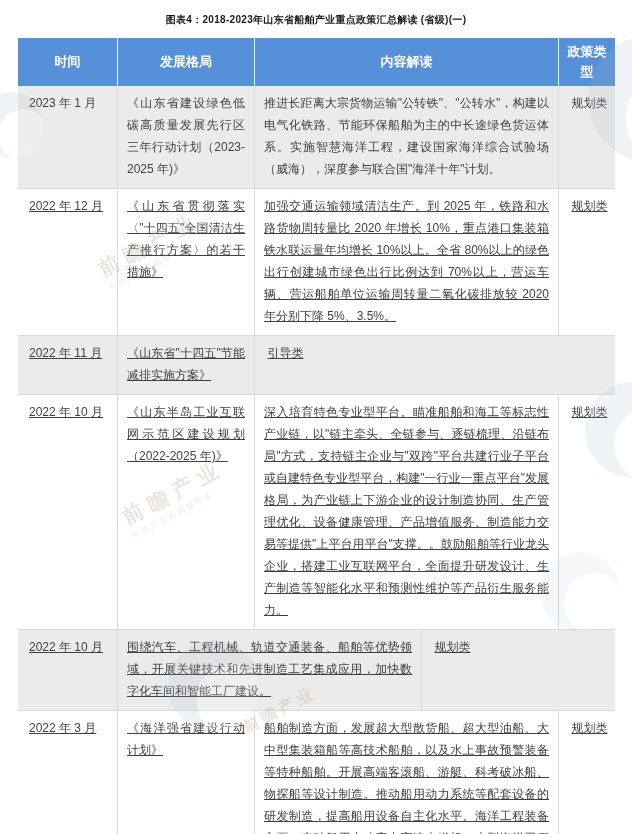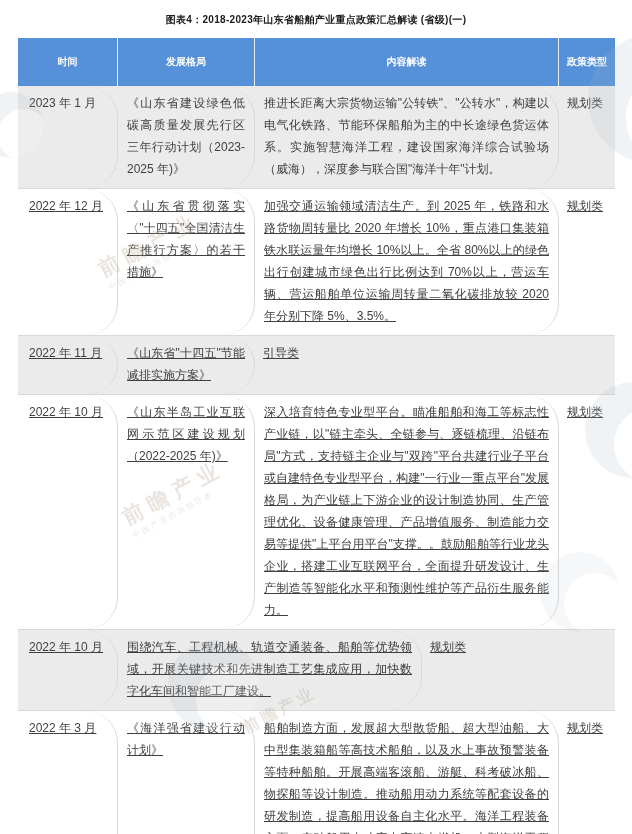"时间" .thead { font-size: 10px -> 13px }
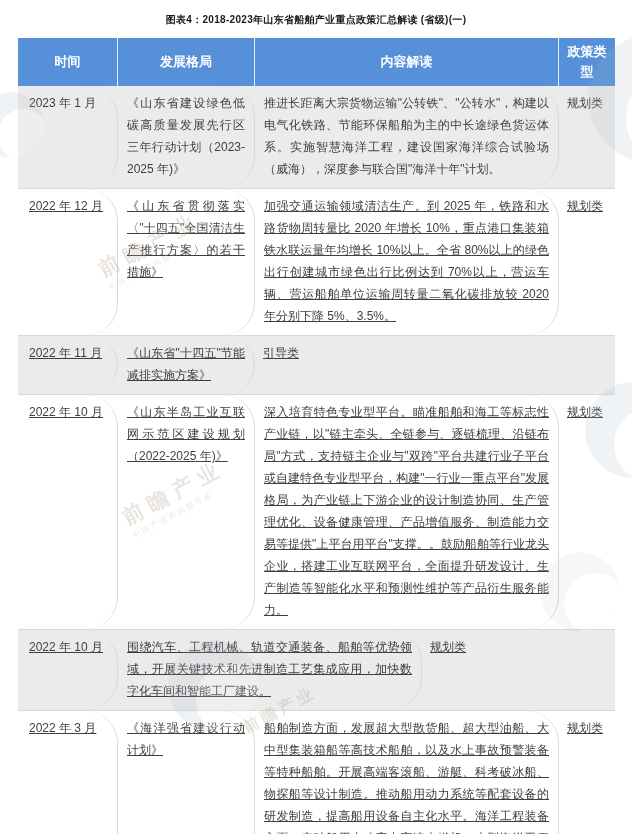"2023 年 1 月" .td { border-radius: 32px -> none }
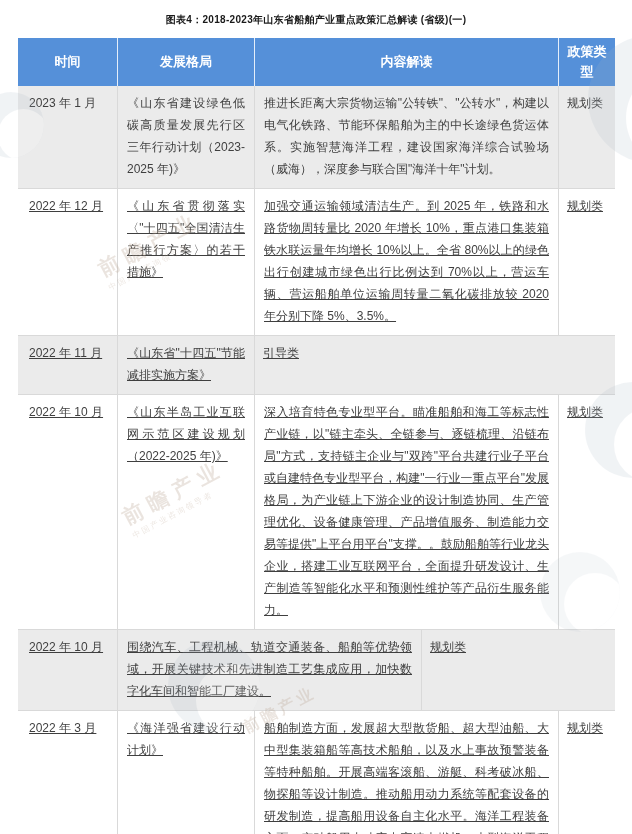"规划类" .td:last-child { text-align: none -> center }
